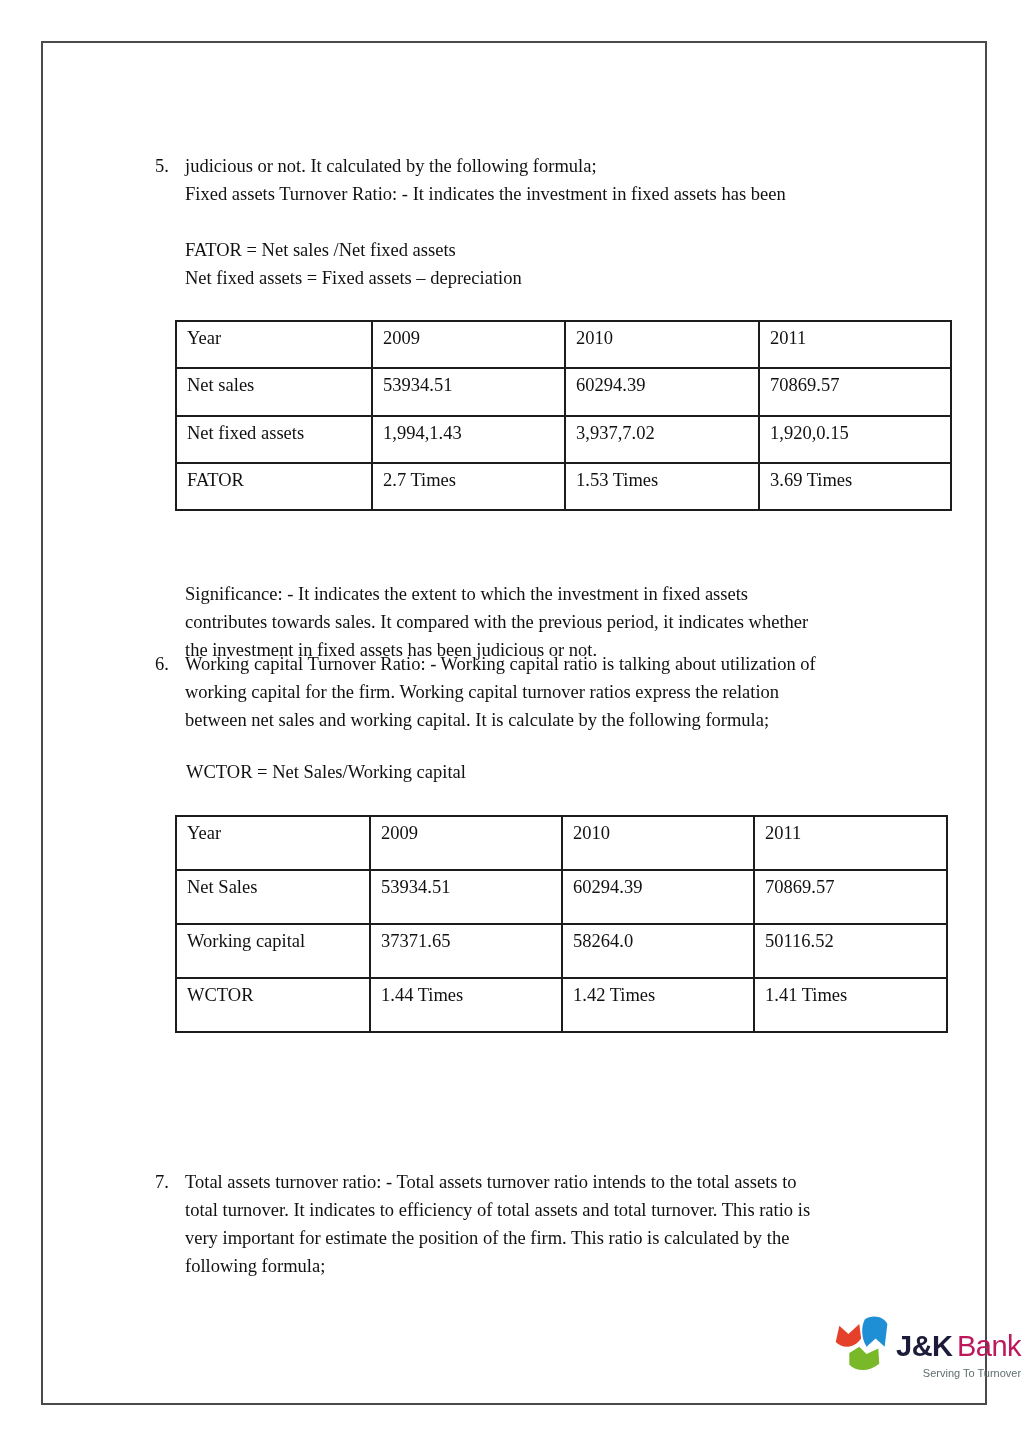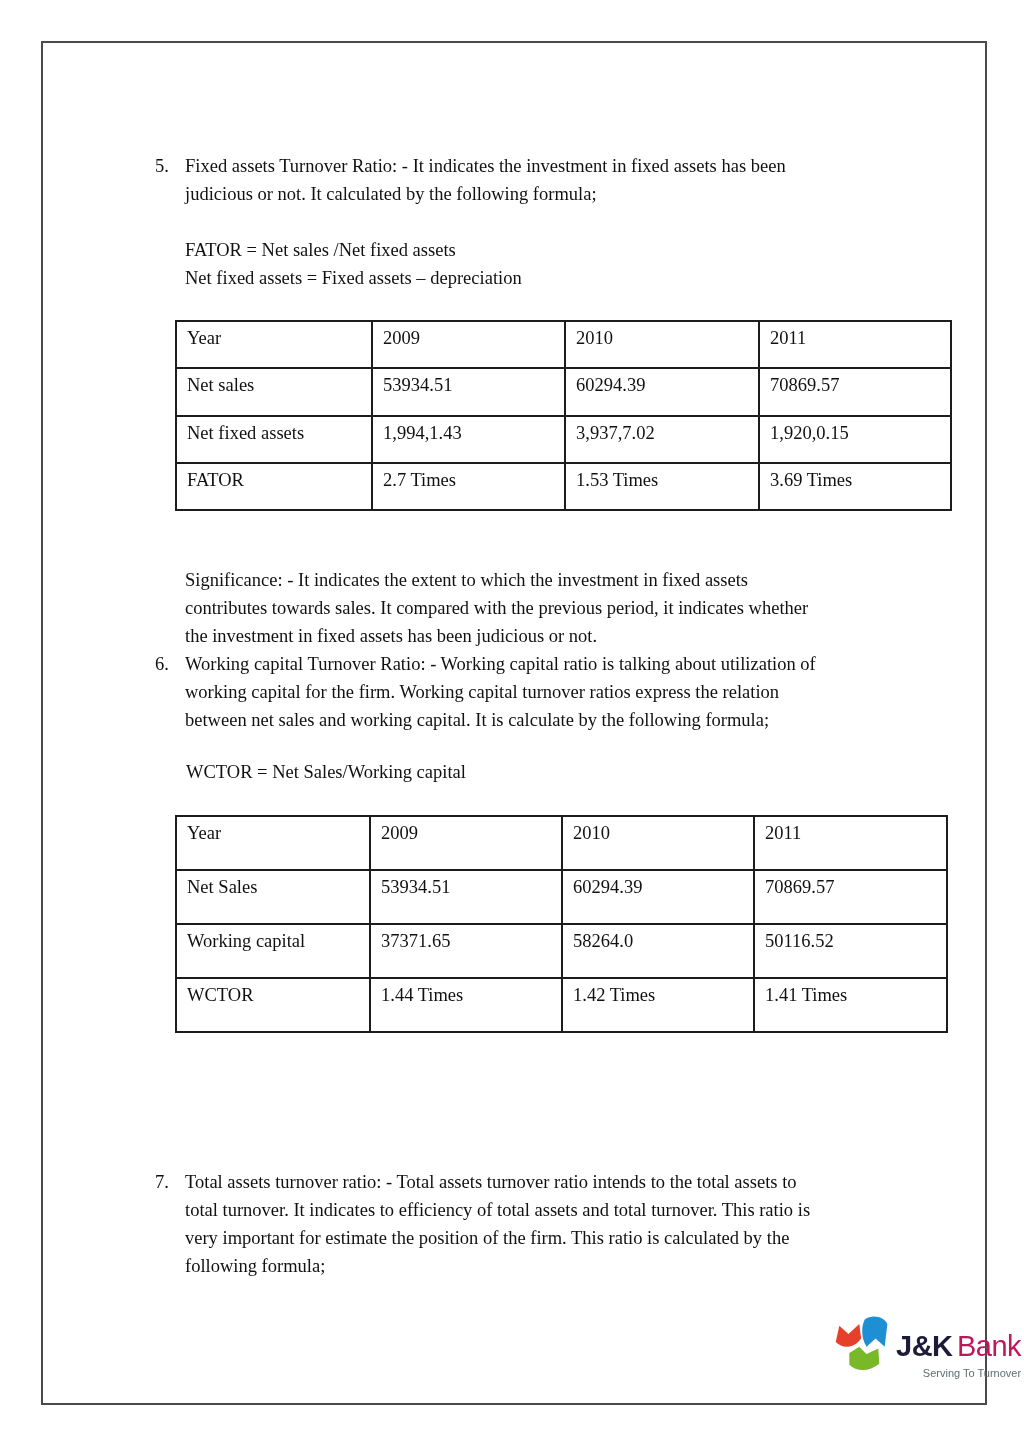"Fixed assets Turnover Ratio: -" div.para-line { order: before "judicious or not. It calculated" -> after "judicious or not. It calculated" }
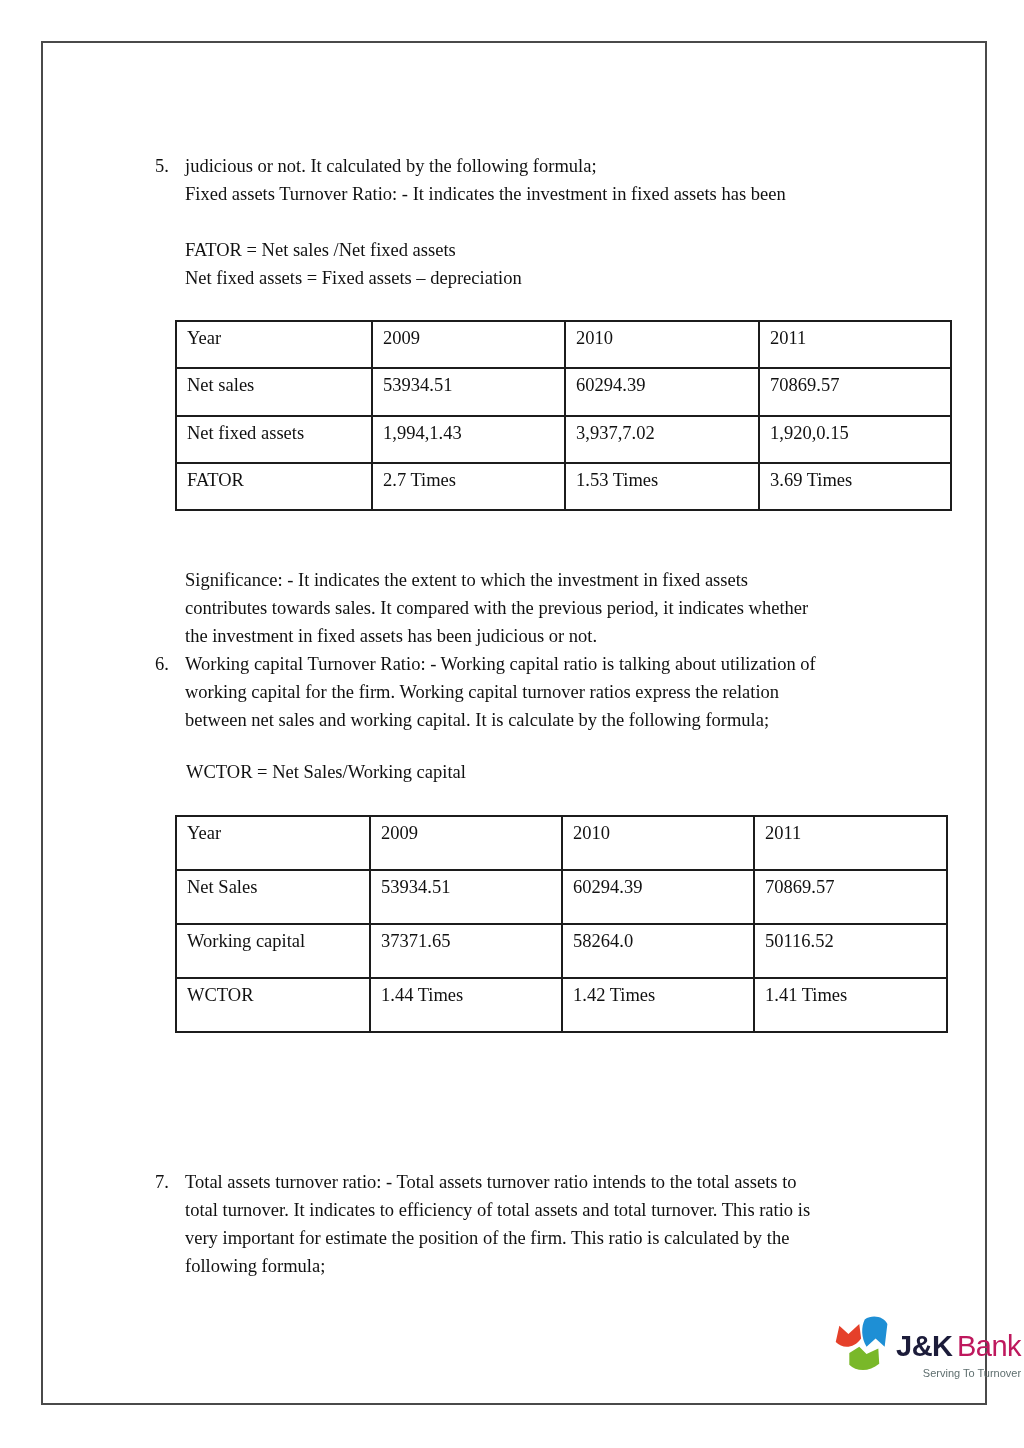"Significance: - It indicates the" div.plain-para { top: 566px -> 580px }
